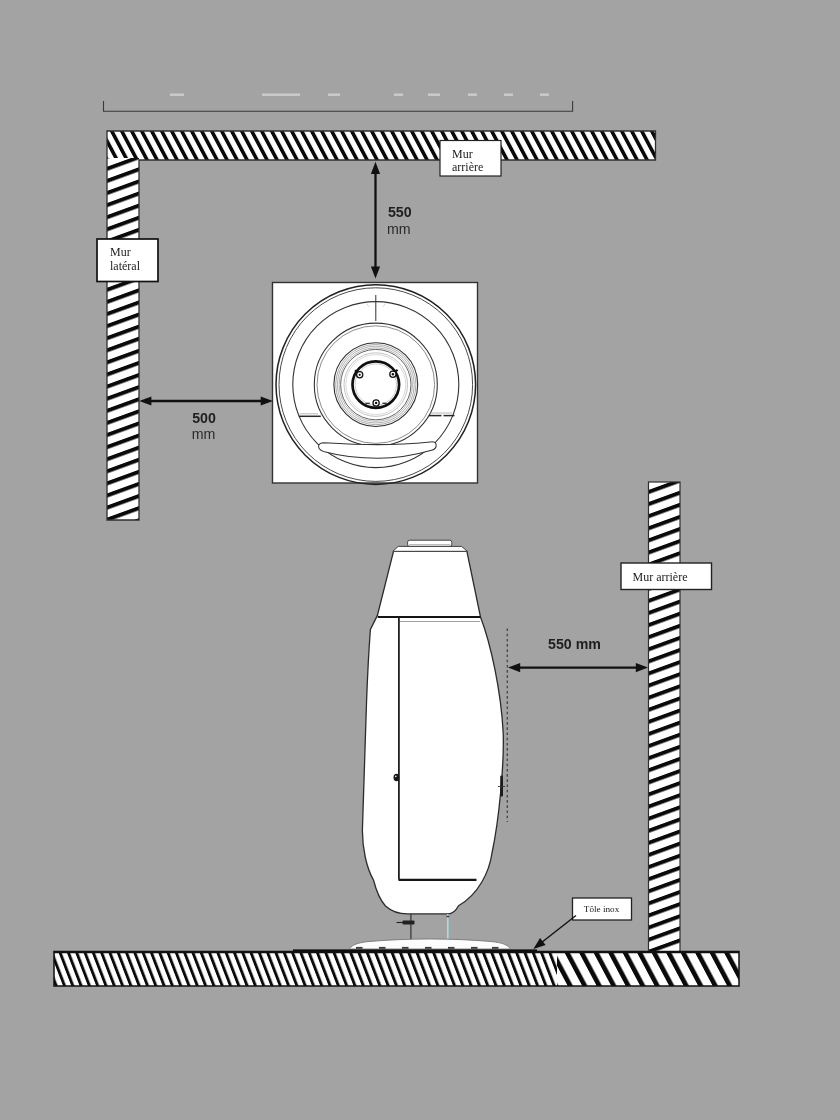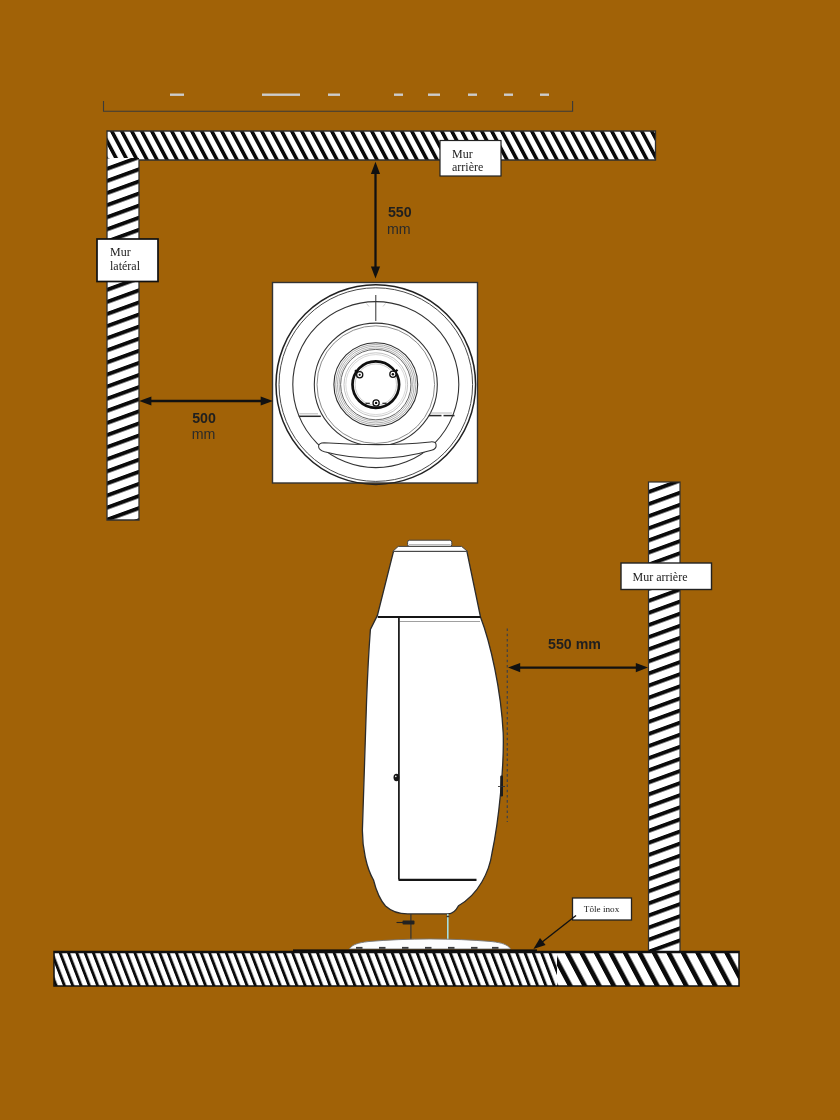"Mur" .page { background: #a16207 -> #a3a3a3 }
